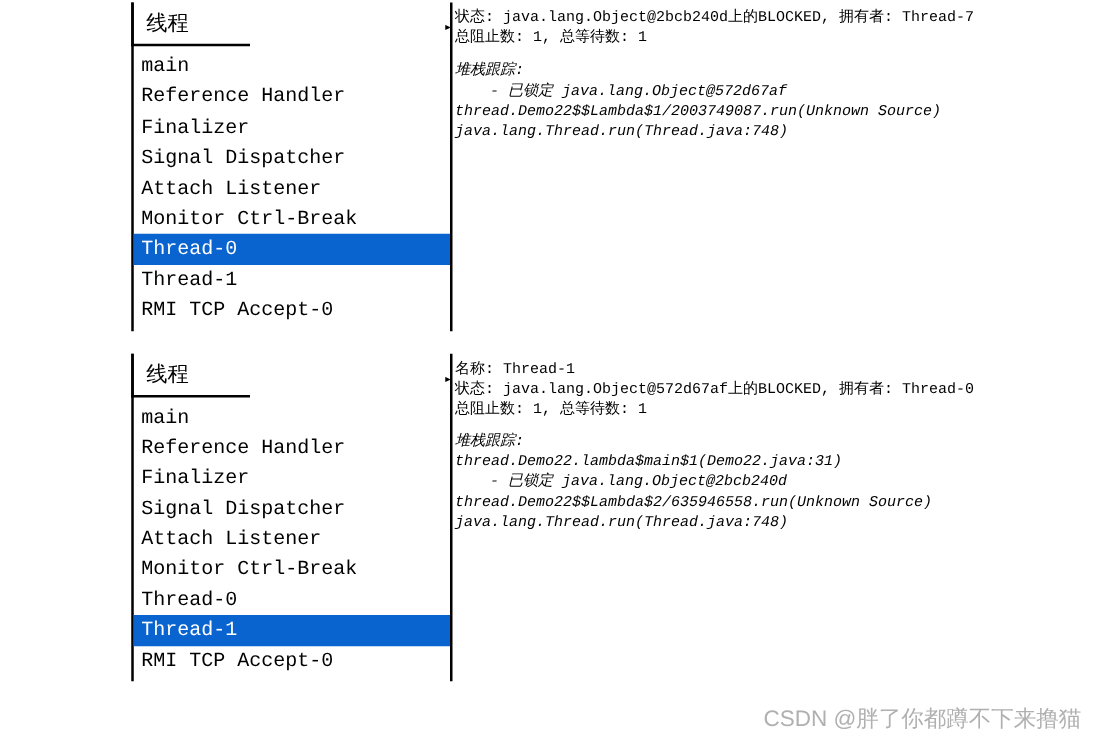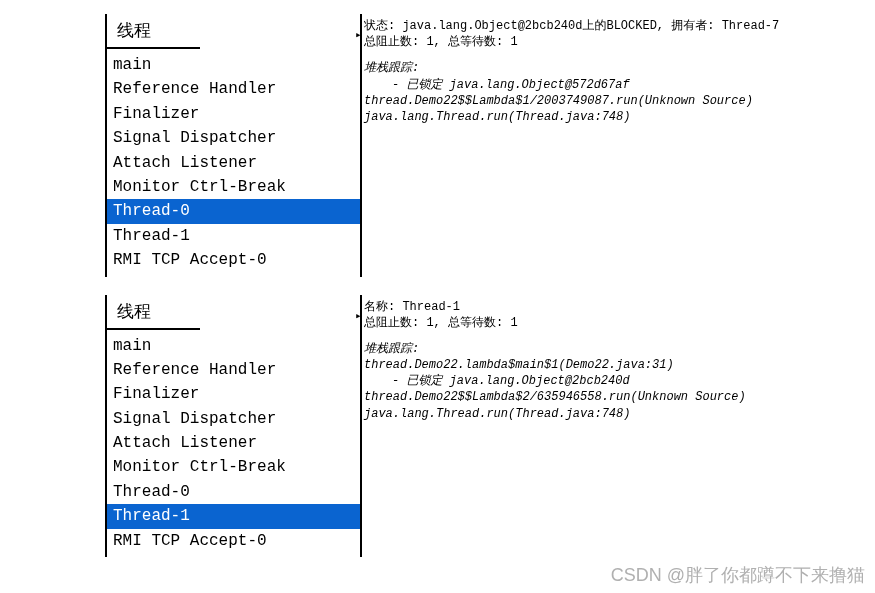"线程" .panel-group { padding-top: 14px -> 2px }
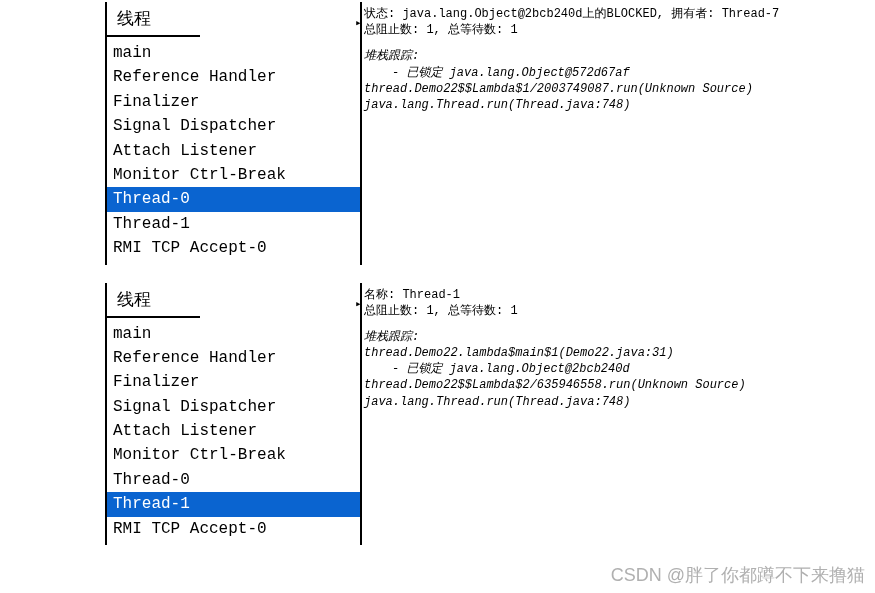"状态: java.lang.Object@572d67af上的BLOCKED," div.info-line { html: none -> <div> <span>状态:</span> <span>java.lang.Object@572d67af上的BLOCKED, 拥有者: Thread-0</span> </div> }
